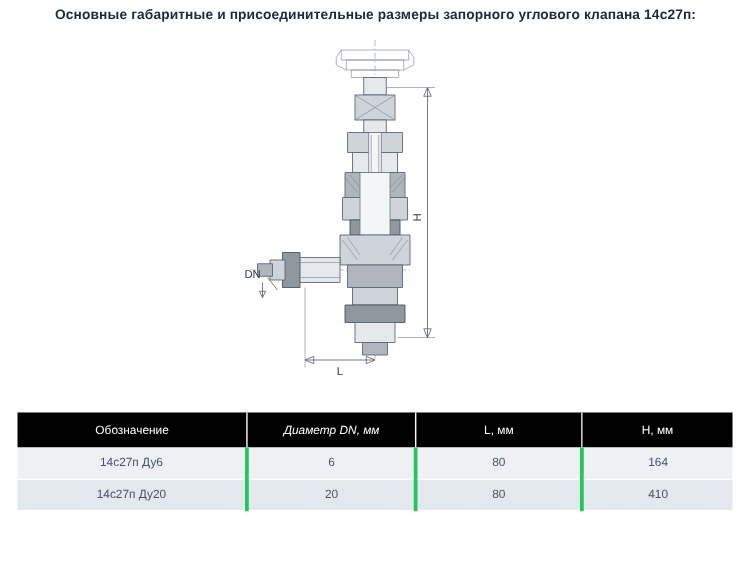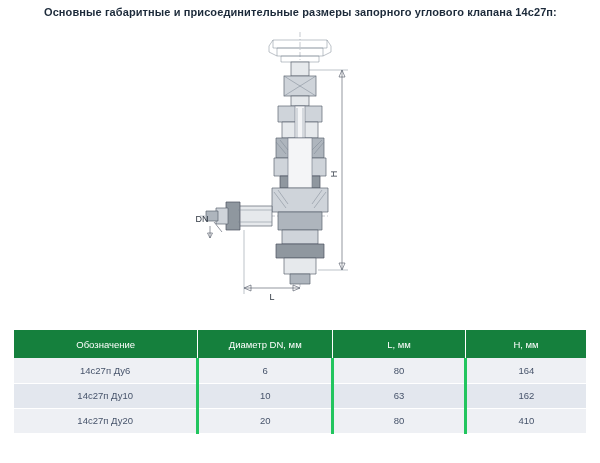"Обозначение" thead th { background: #15803d -> #000000 }
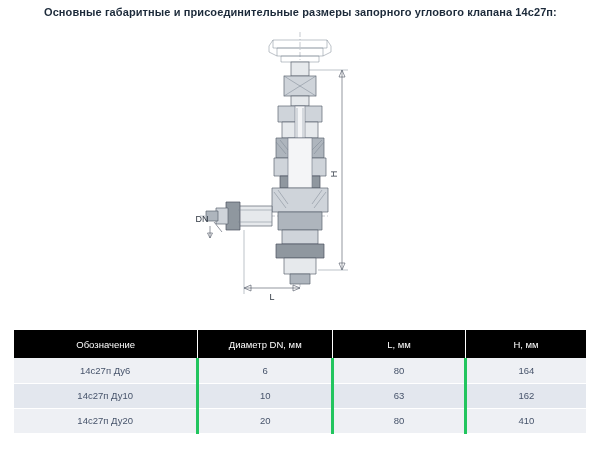"Диаметр DN, мм" .col1 { font-style: none -> italic }
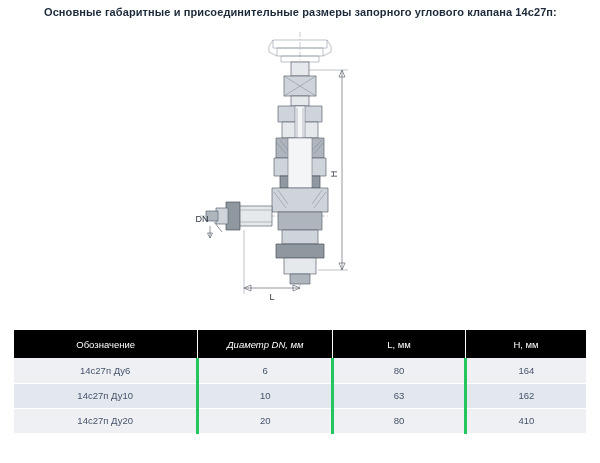"14с27п Ду10" tr { html: <tr> <td>14с27п Ду10</td> <td>10</td> <td>63</td> <td>162</td> </tr> -> none }
